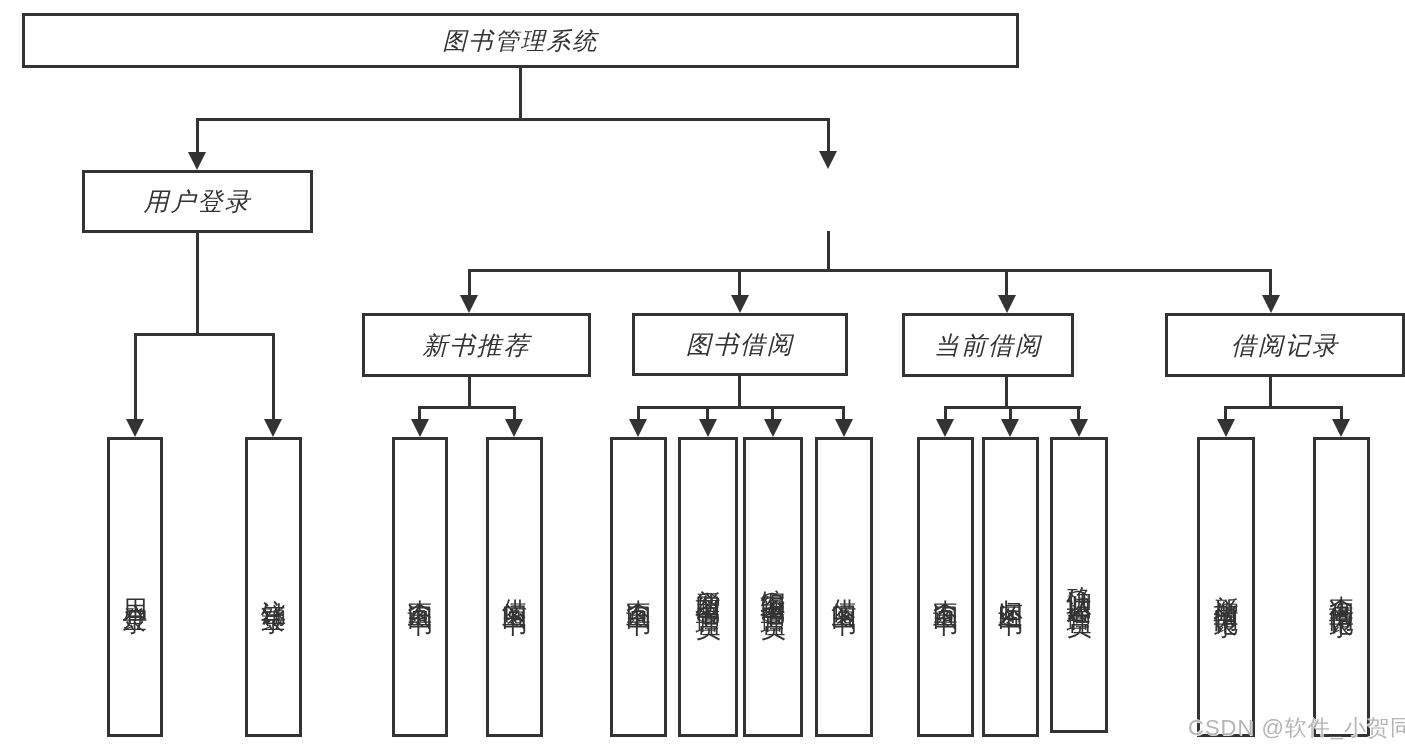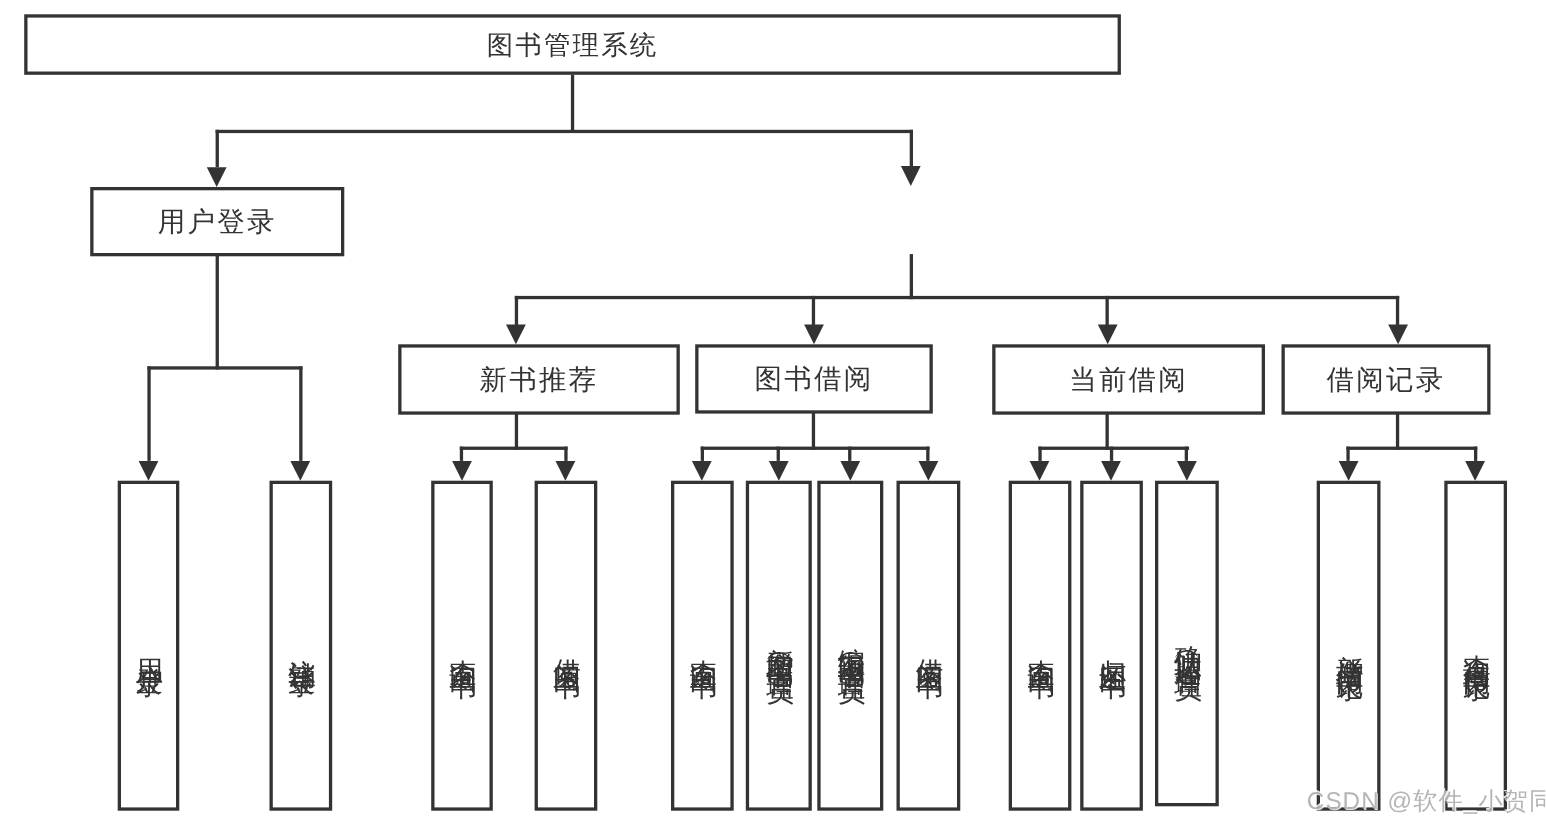"图书管理系统" .hbox { font-style: none -> italic }
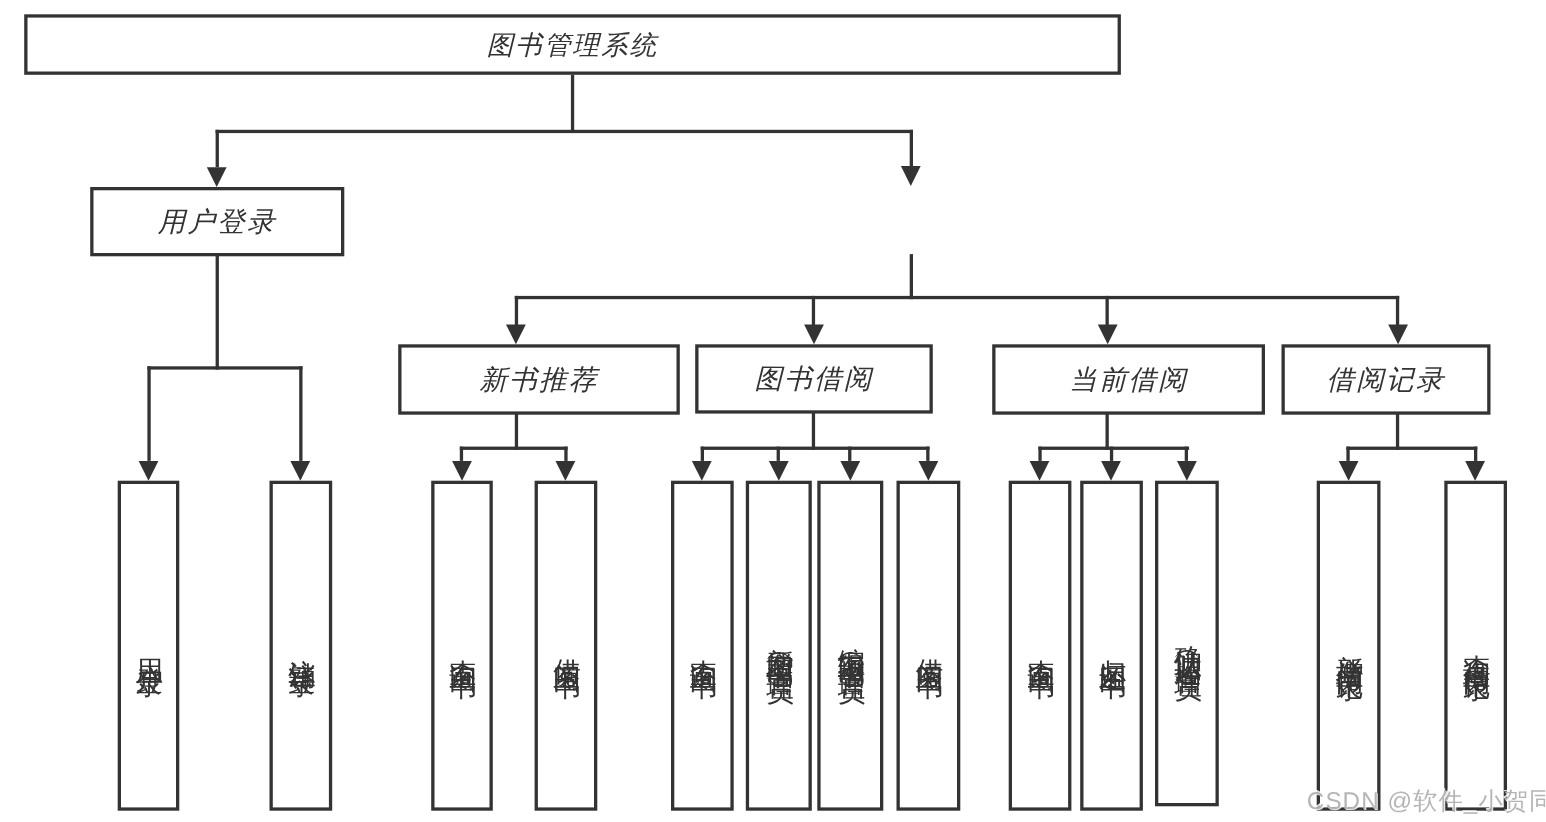"新书推荐" div.box { width: 256px -> 229px }
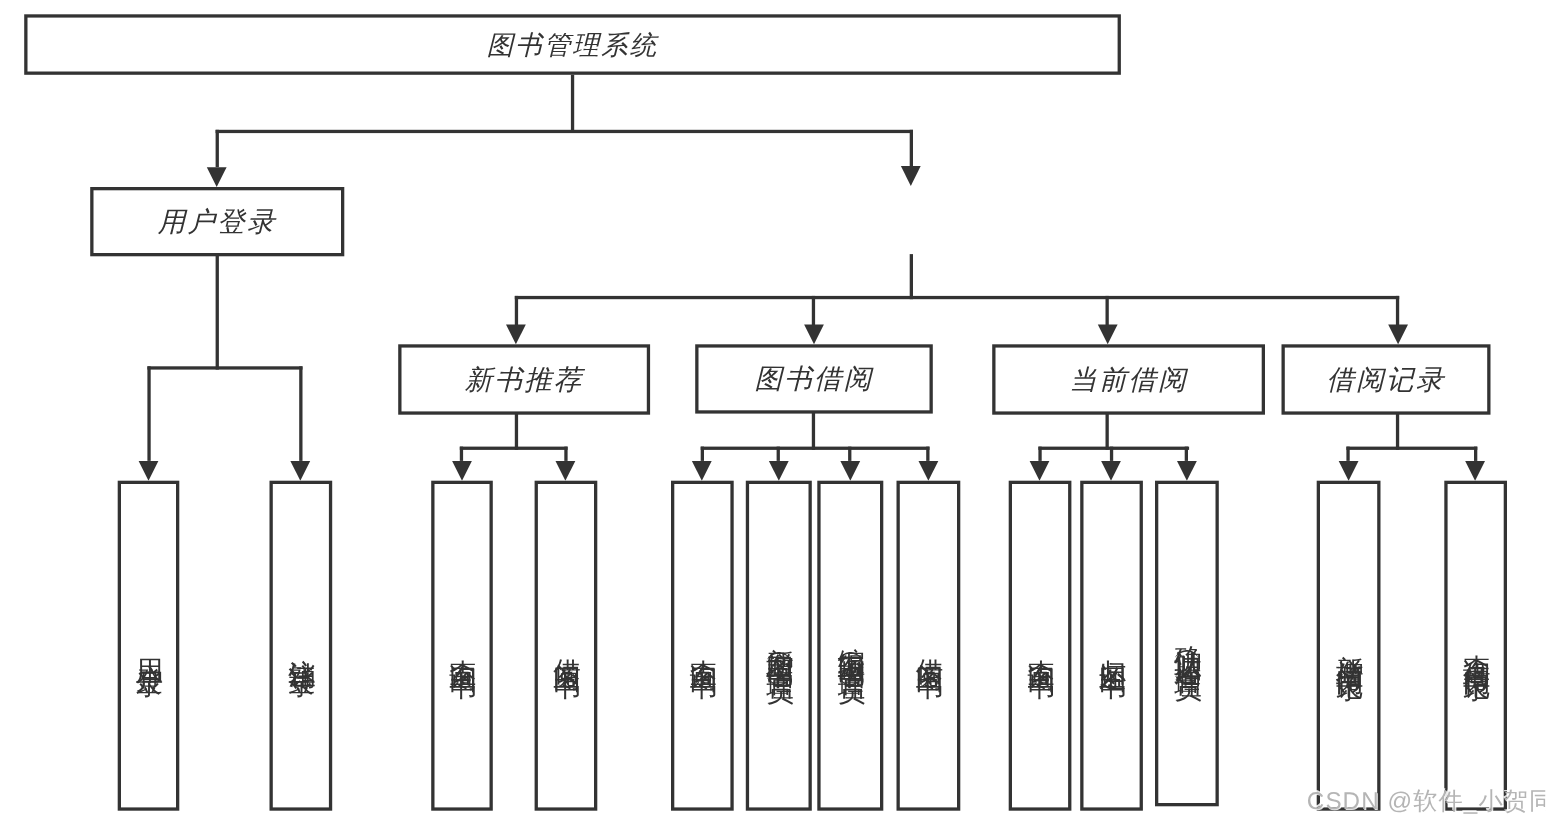"当前借阅" div.box { width: 248px -> 172px }
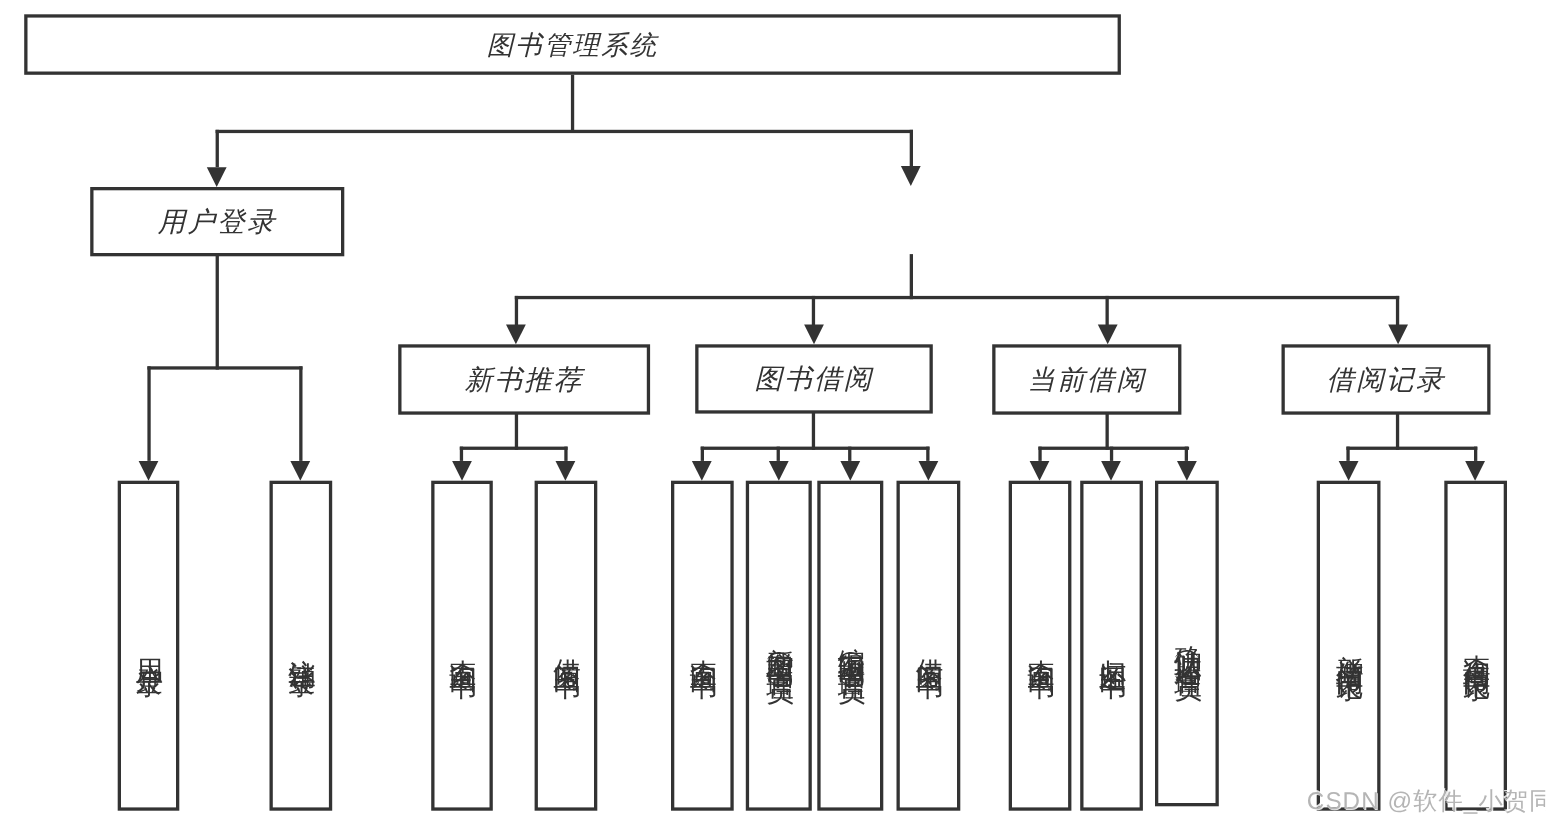"借阅记录" div.box { width: 190px -> 240px }
